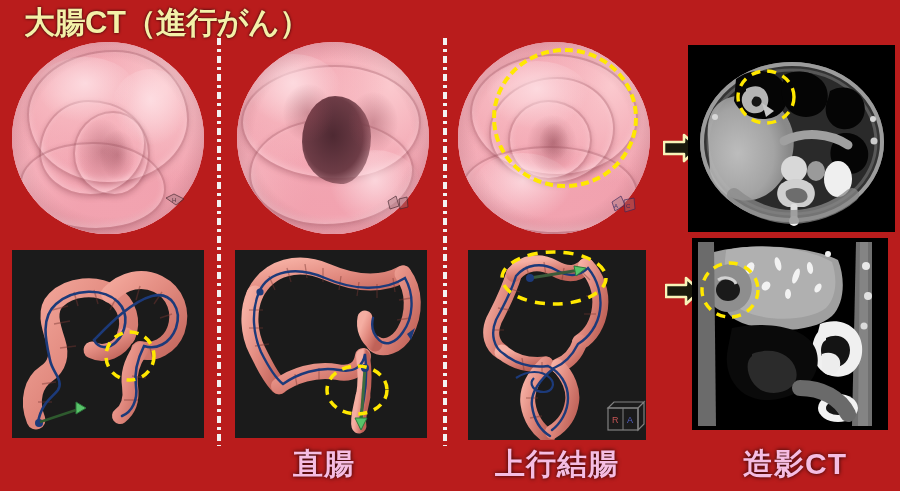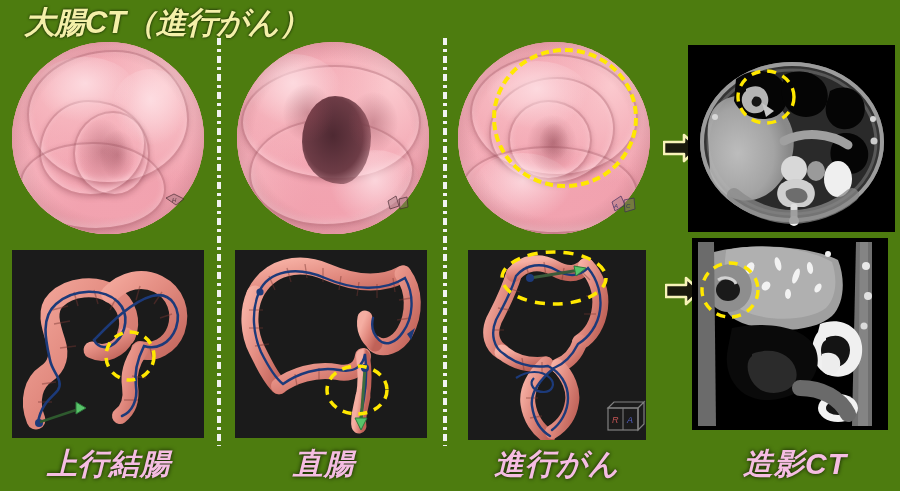"大腸CT（進行がん）" #slide { background: #4d7c0f -> #b91c1c; font-style: italic -> none }
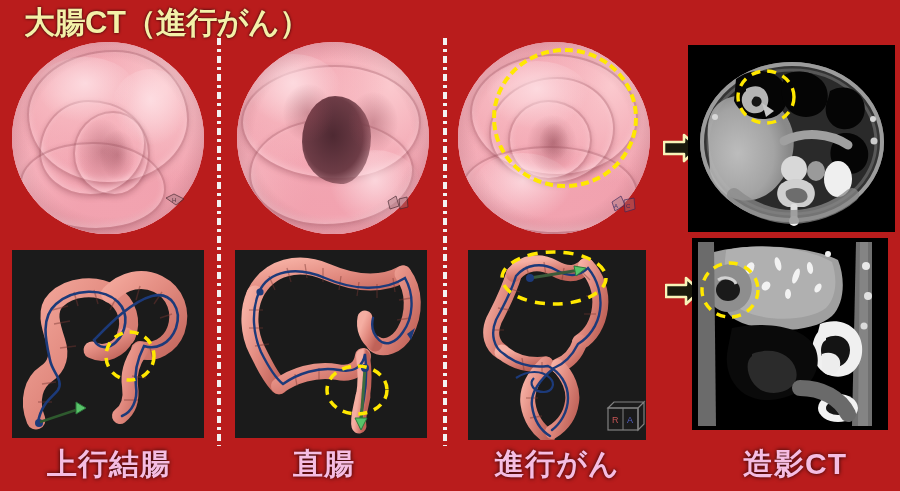"上行結腸" div.caption { html: <div>上行結腸</div> -> none }
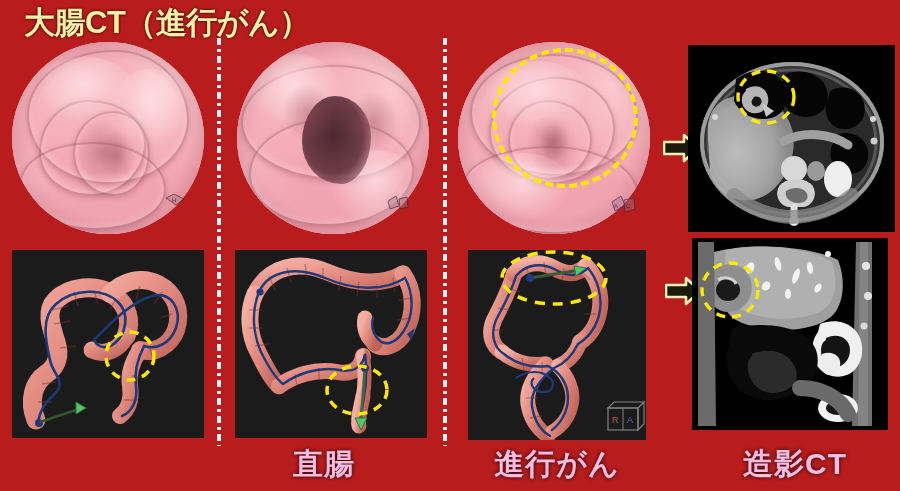"進行がん" div.caption { text: 進行がん -> 上行結腸 }
